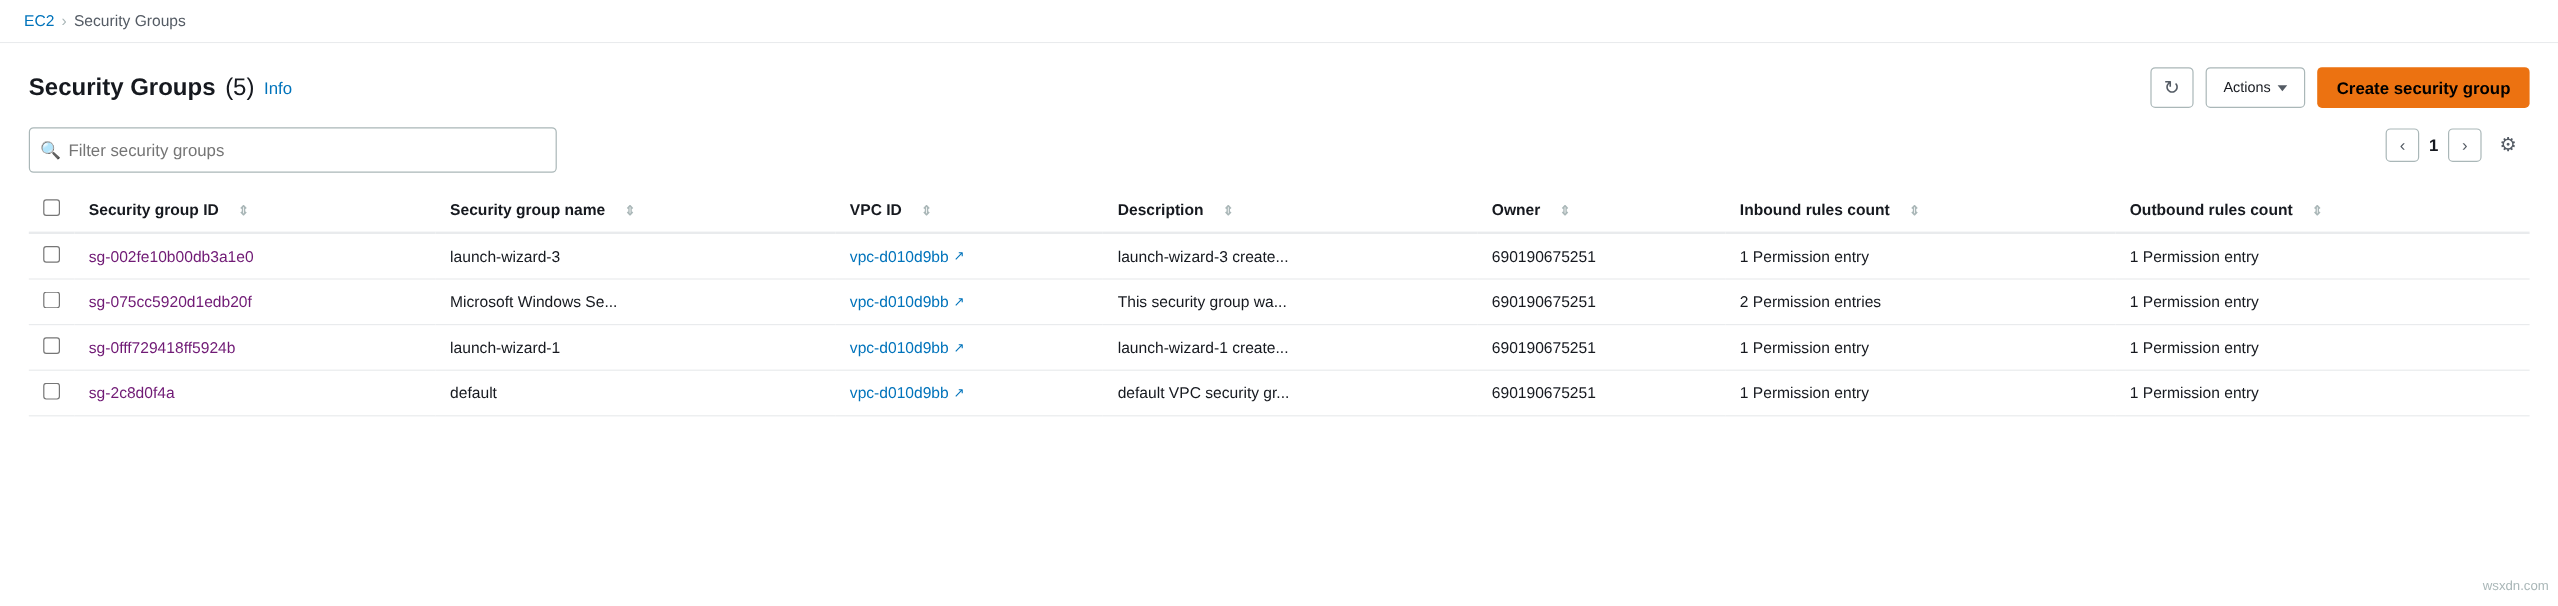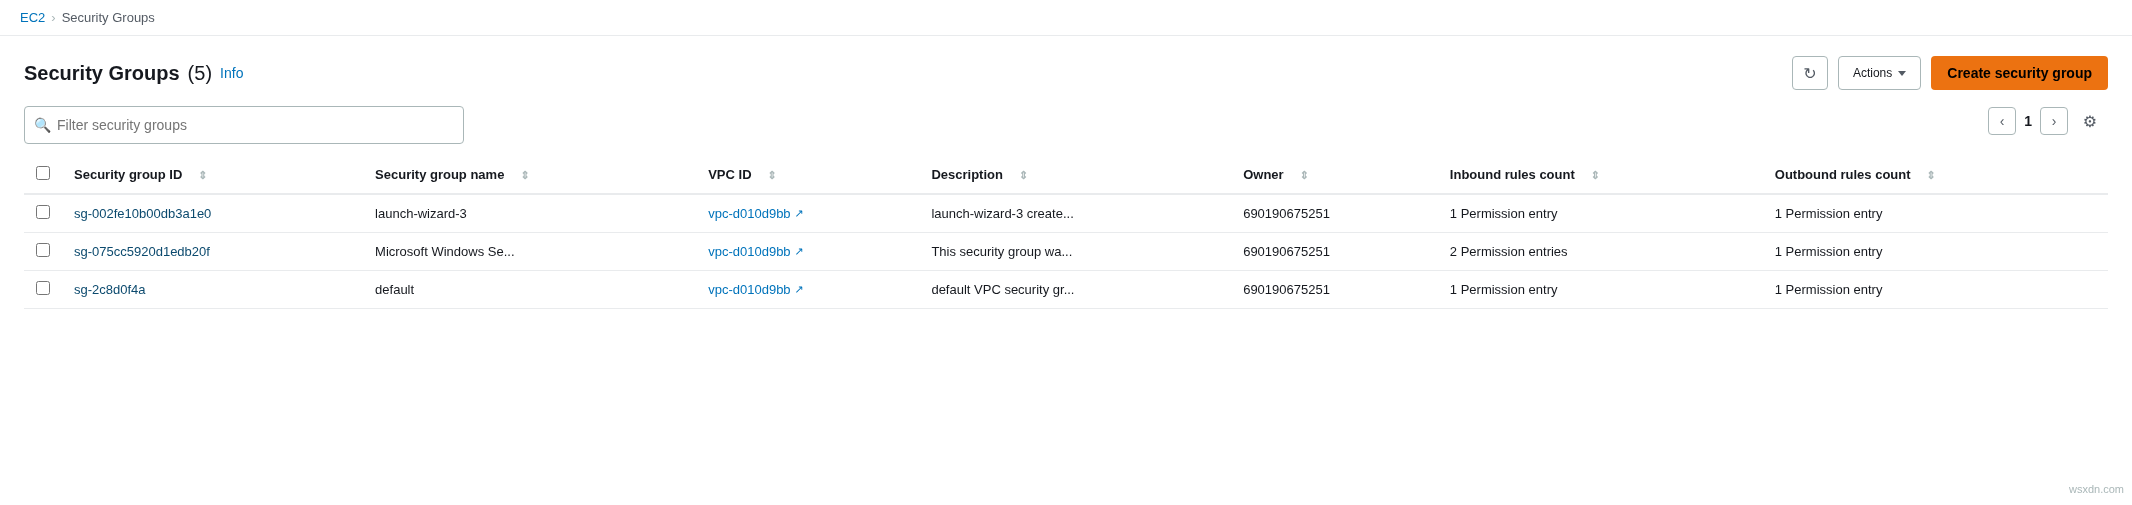"sg-002fe10b00db3a1e0" .link-cell a { color: #0c4a6e -> #701a75 }
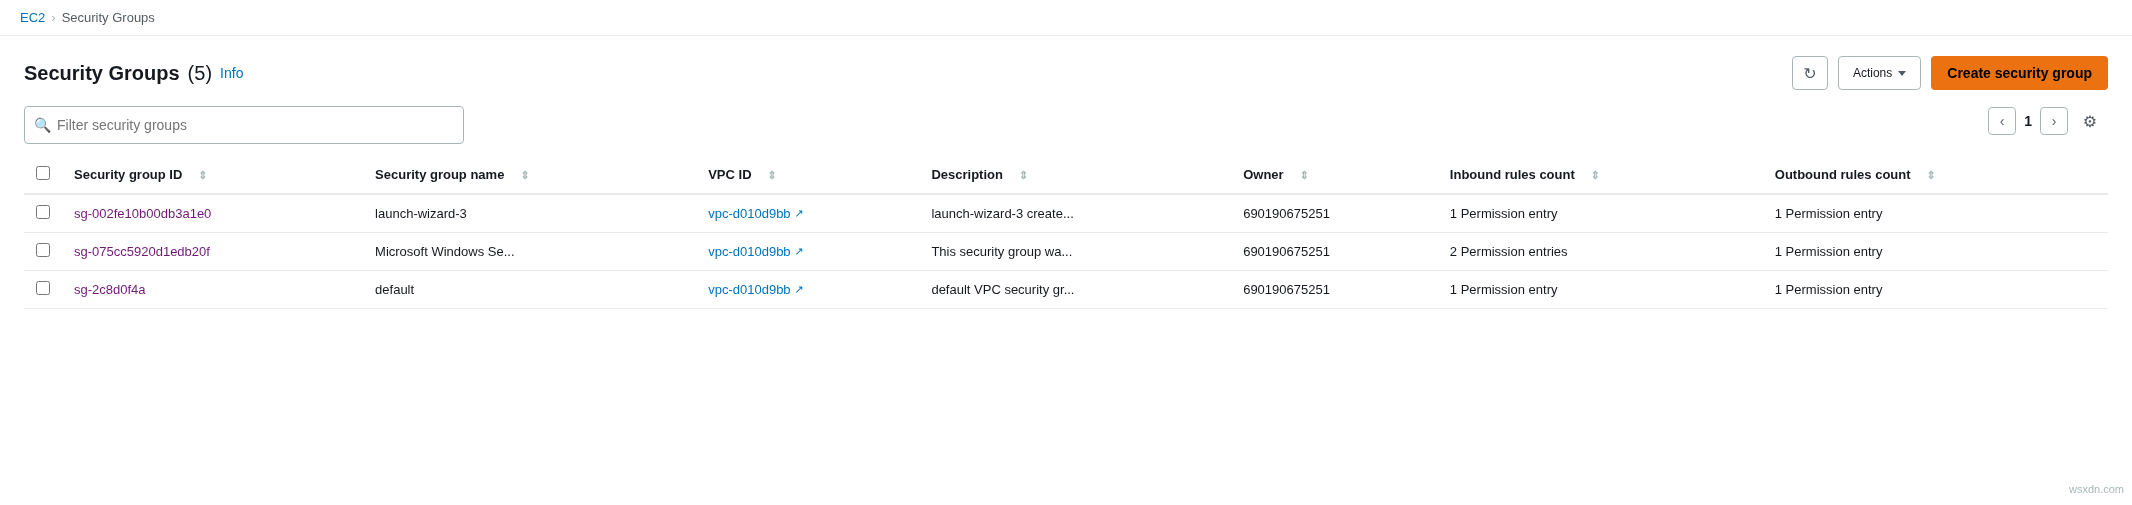"sg-0fff729418ff5924b" tr { html: none -> <tr> <td> <input> </td> <td> <a>sg-0fff729418ff5924b</a> </td> <td>launch-wizard-1</td> <td> <a> vpc-d010d9bb <span>↗</span> </a> </td> <td>launch-wizard-1 create...</td> <td>690190675251</td> <td>1 Permission entry</td> <td>1 Permission entry</td> </tr> }
